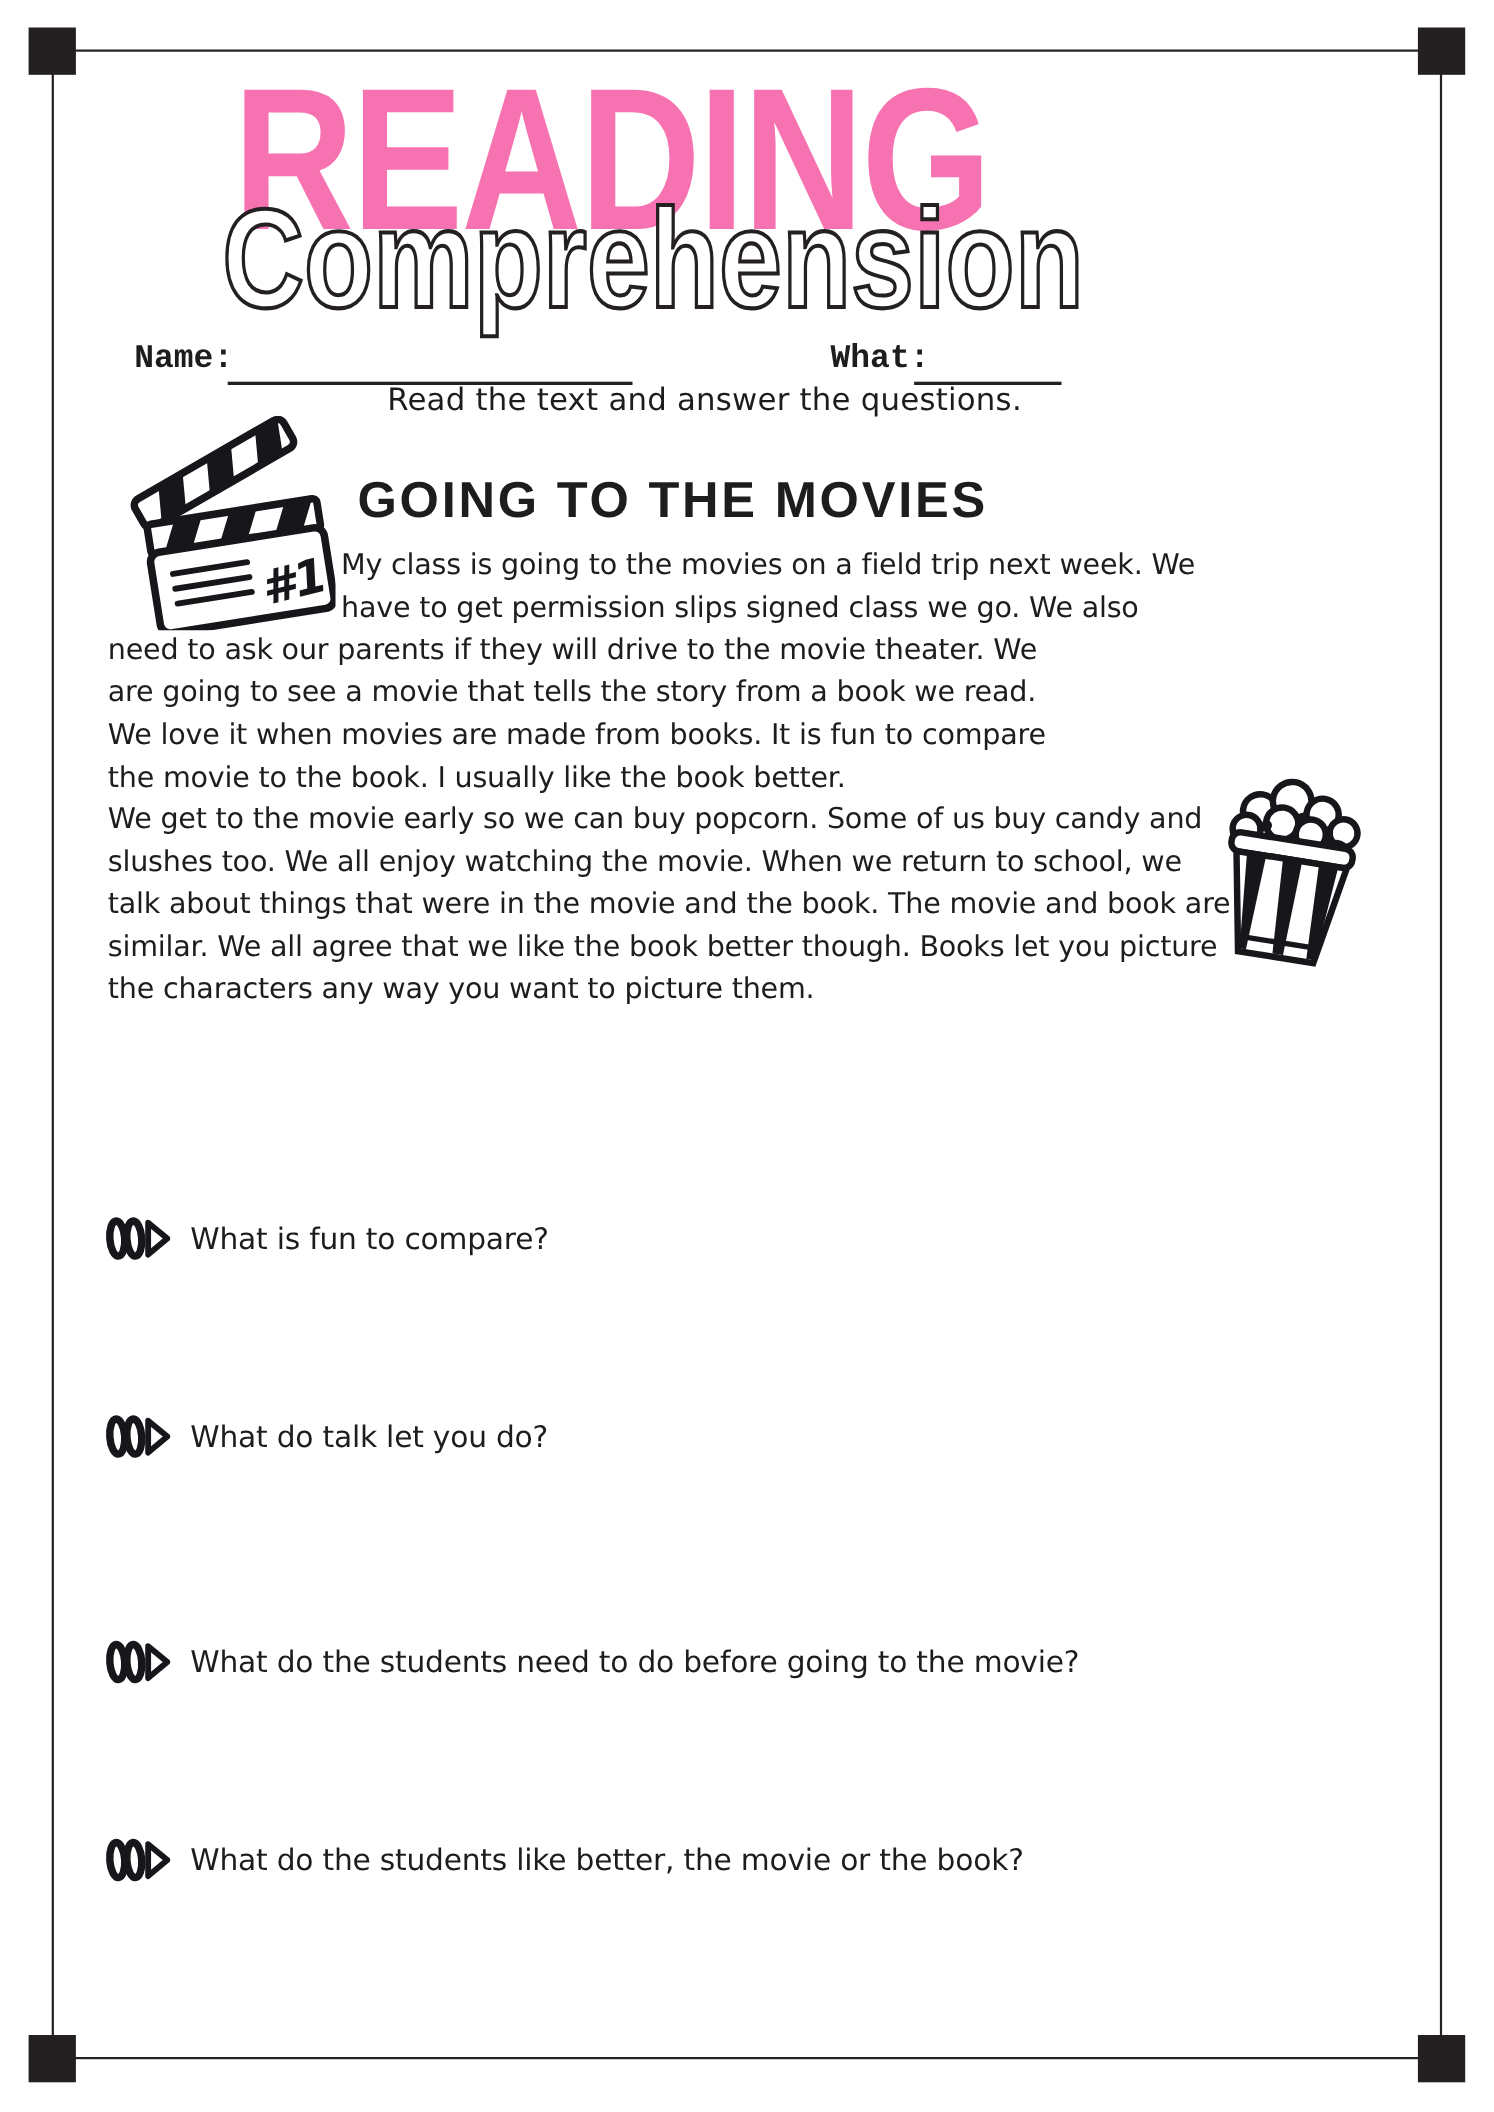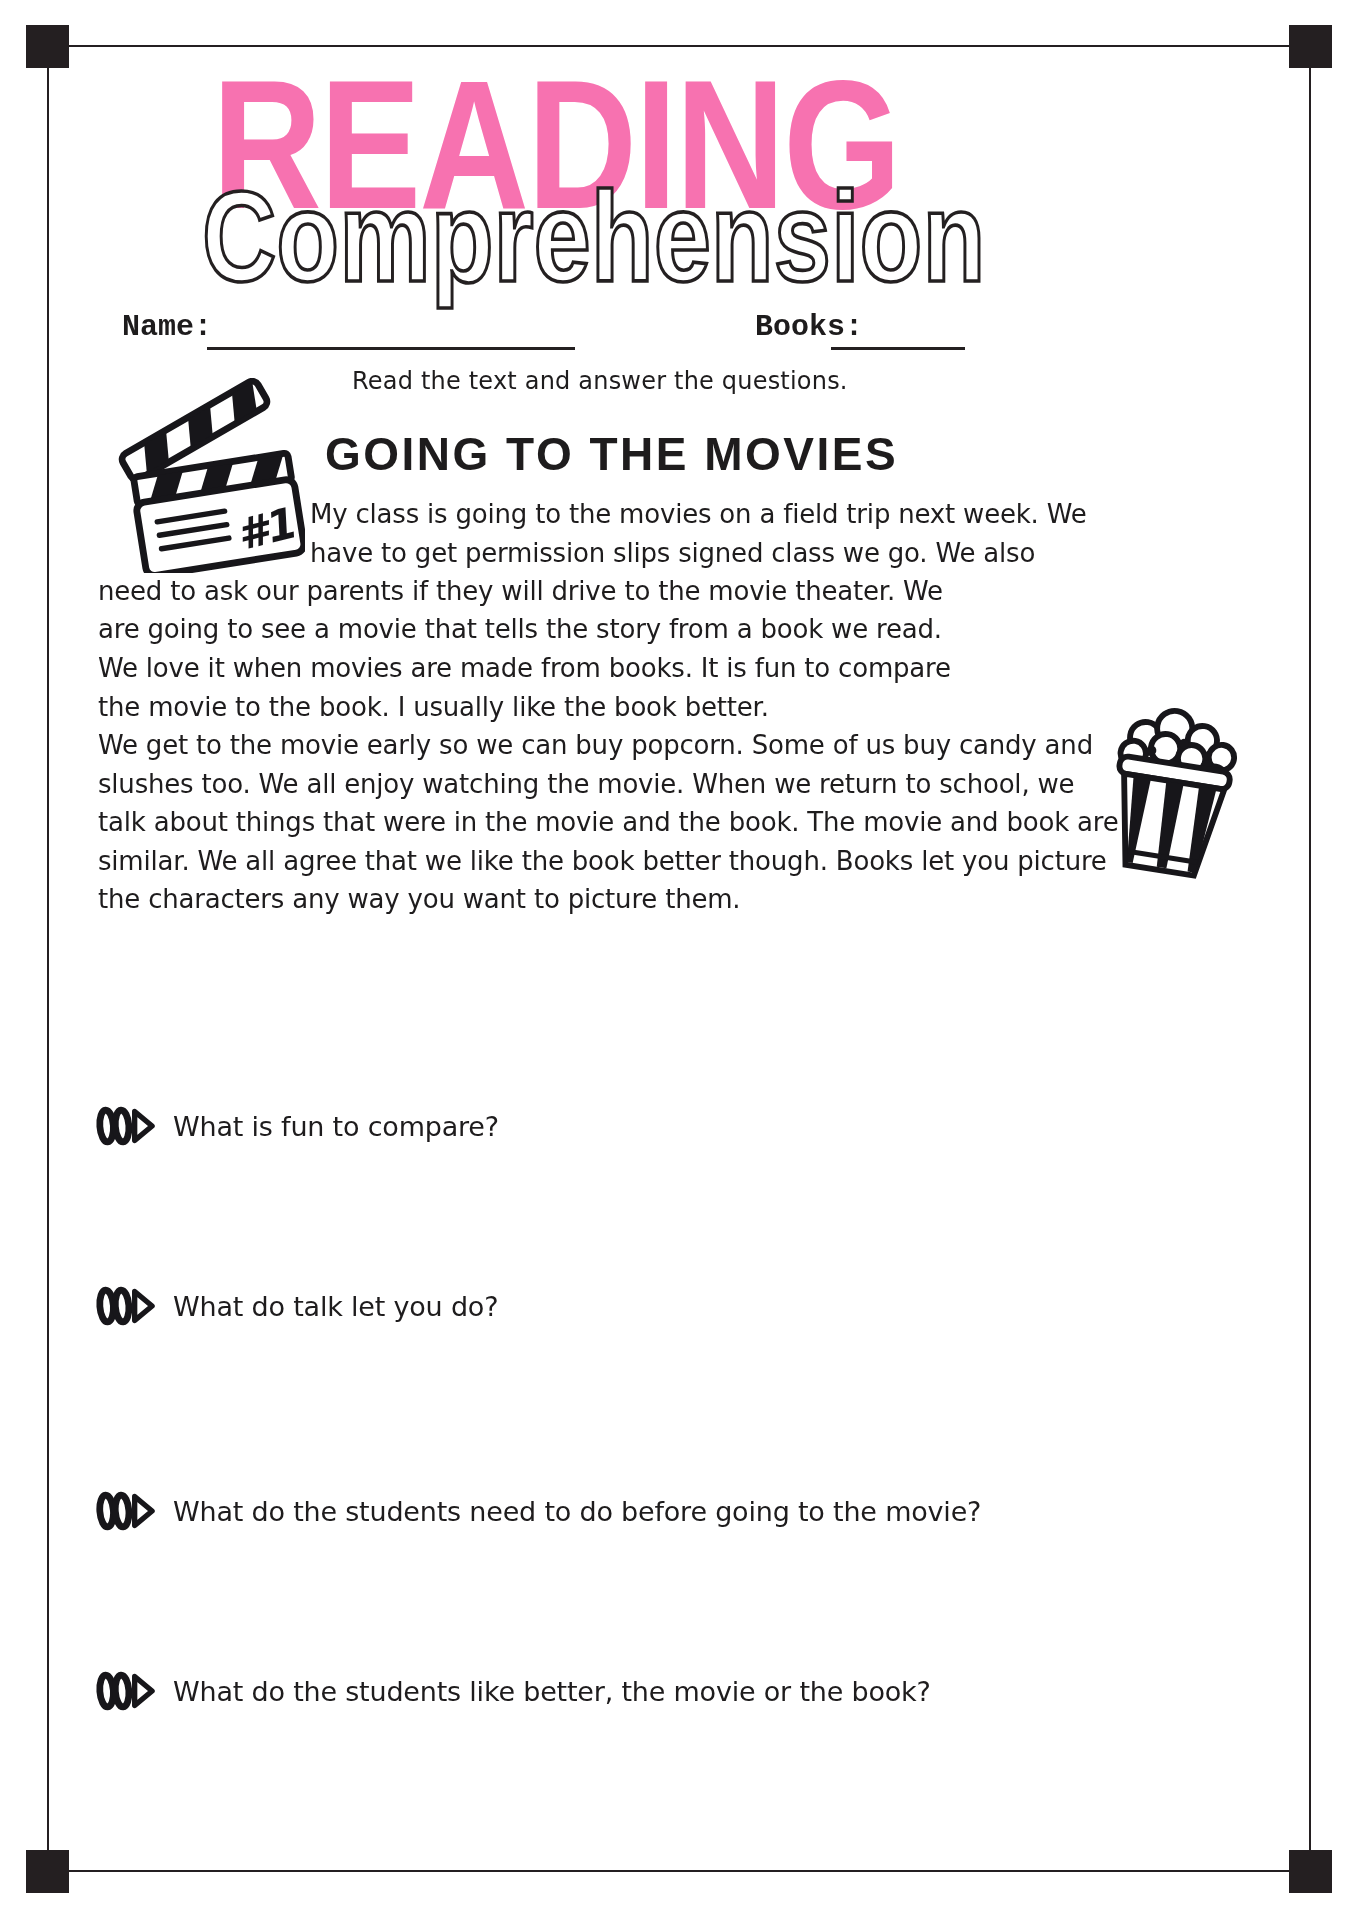"Books:" span.field-label { text: Books -> What }
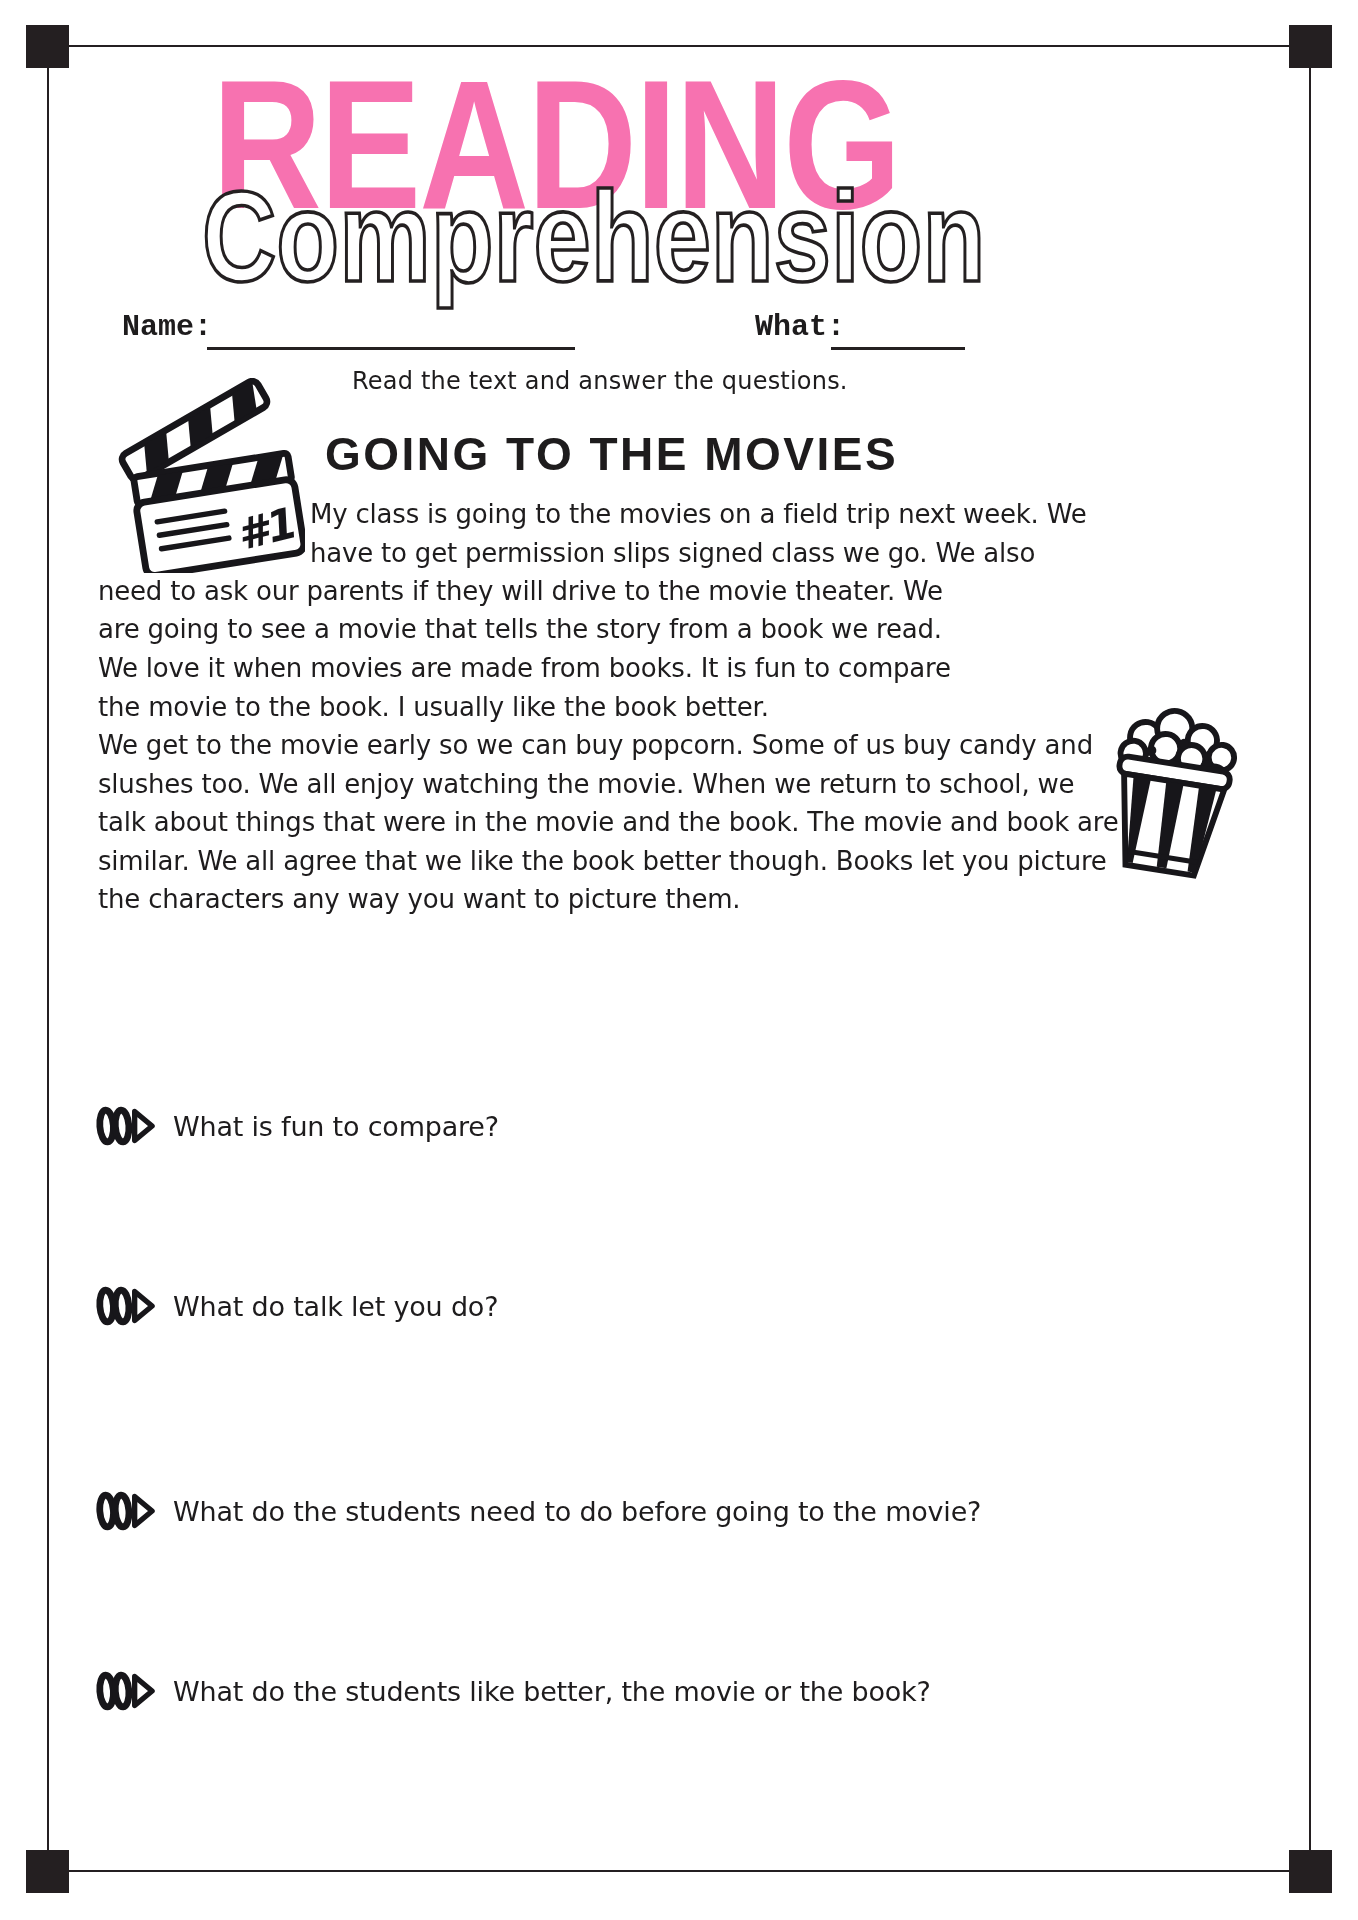"Read the text and answer" .instruction { font-size: 24px -> 28px; top: 367px -> 347px }
